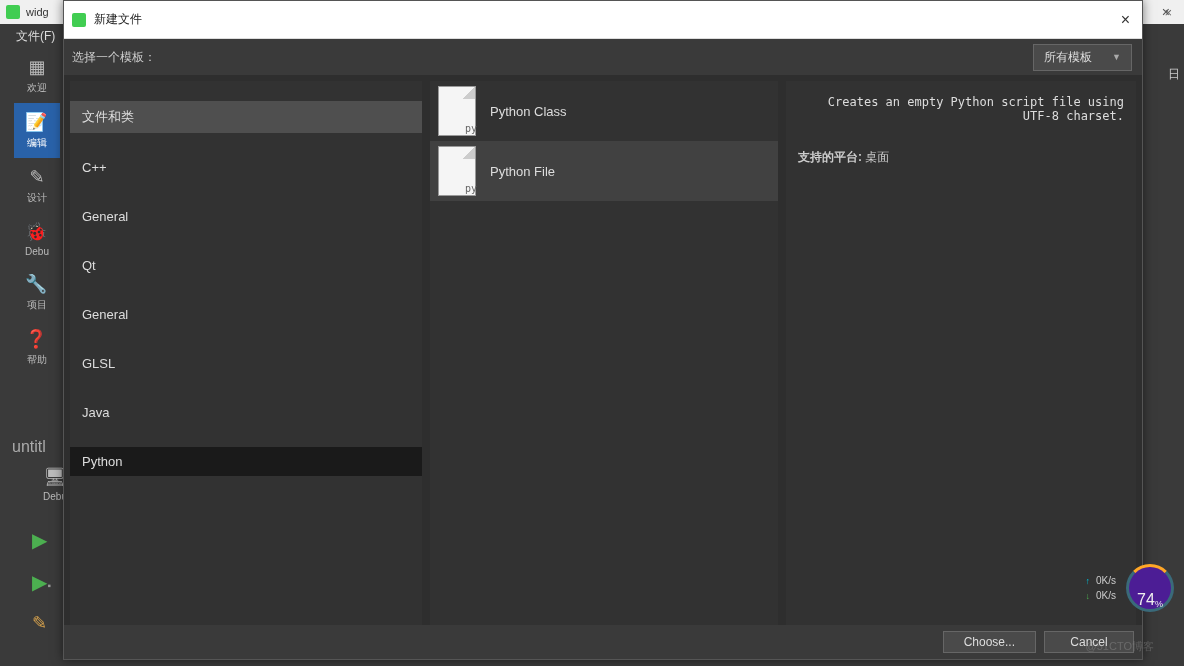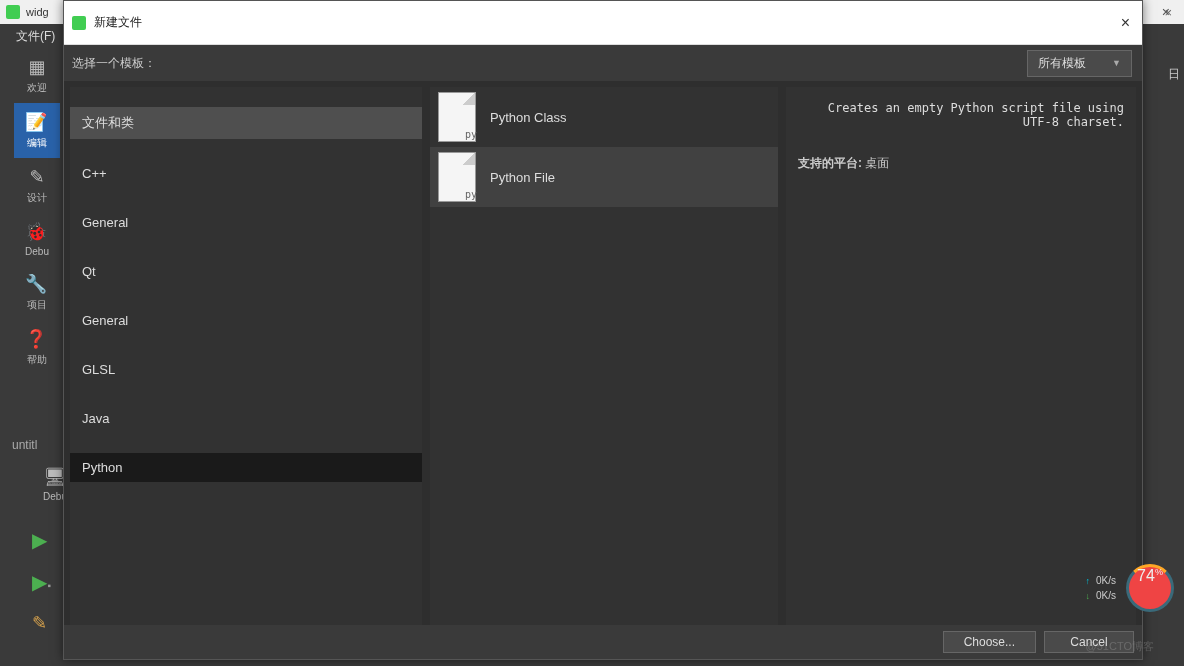"新建文件" .dialog-titlebar { height: 44px -> 38px }
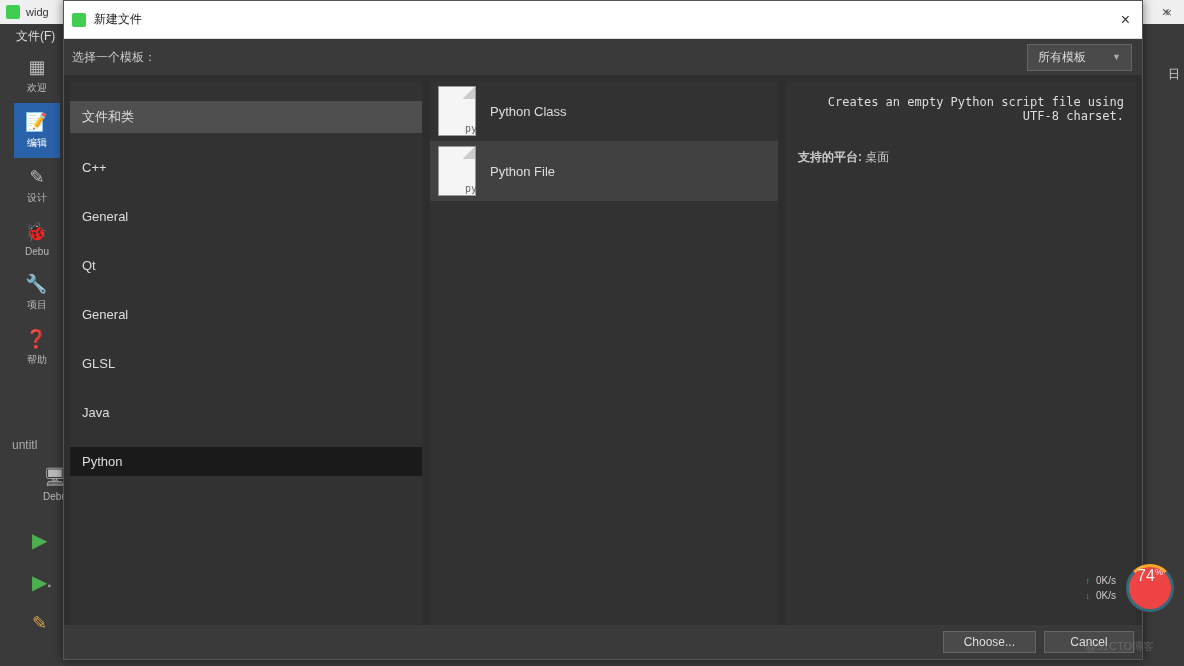"所有模板" .template-dropdown { gap: 26px -> 20px }
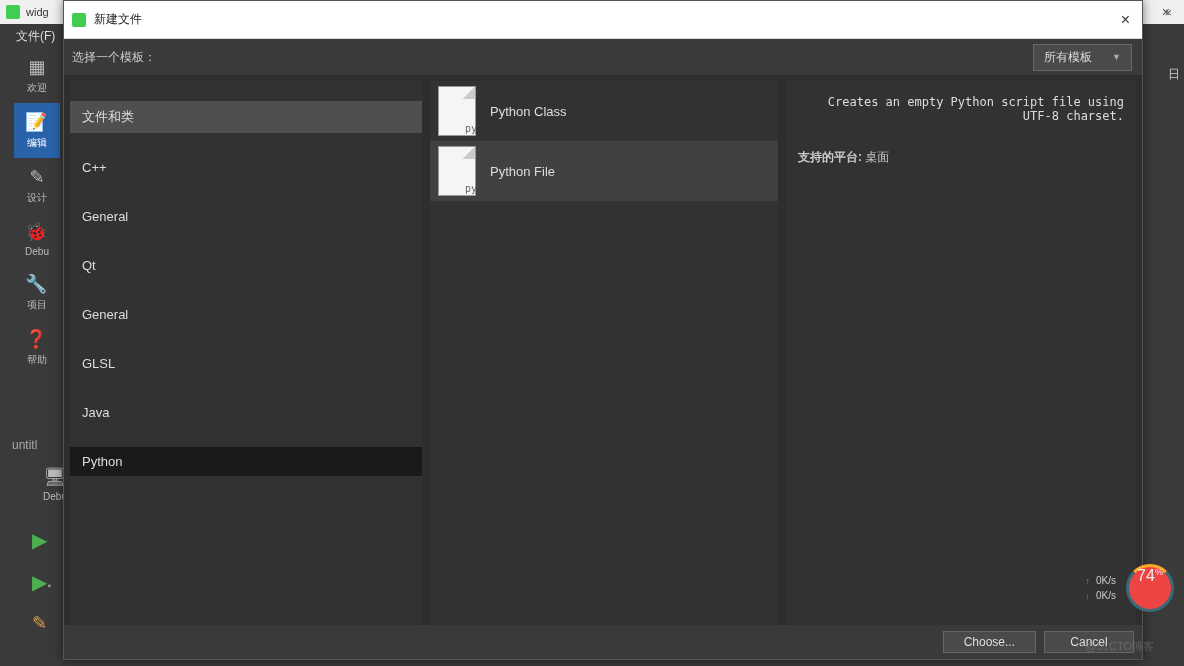"untitl" .bg-untitled { font-size: 12px -> 16px }
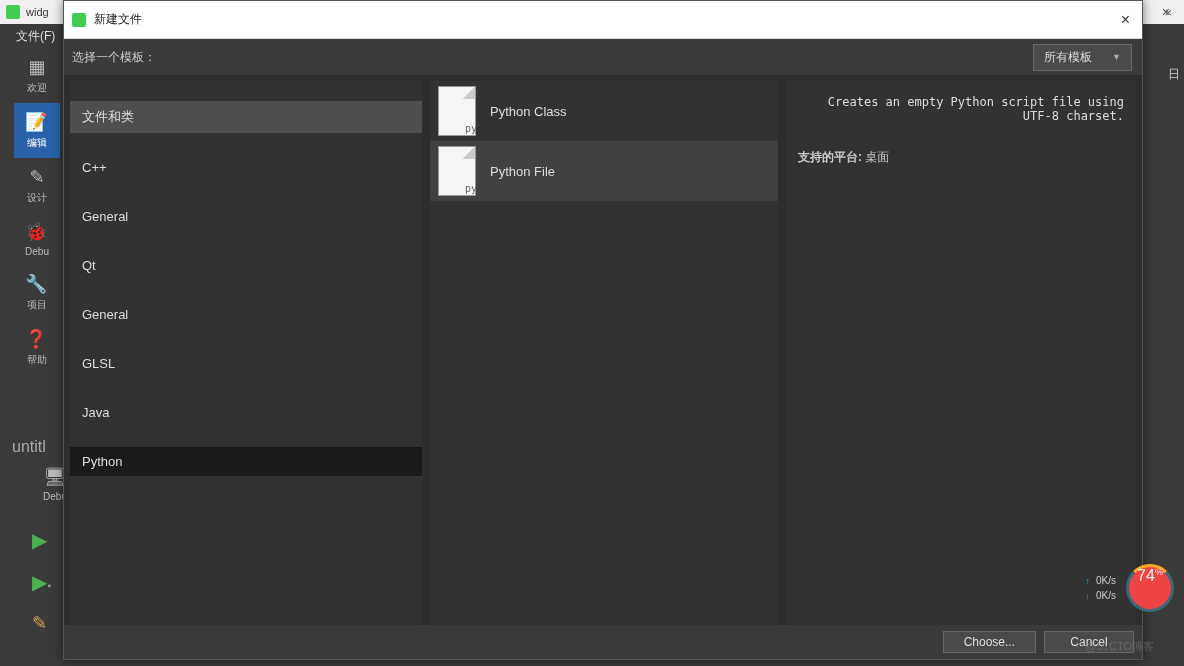"74" .speed-circle { align-items: flex-start -> flex-end; background: #ef4444 -> #4c1d95 }
